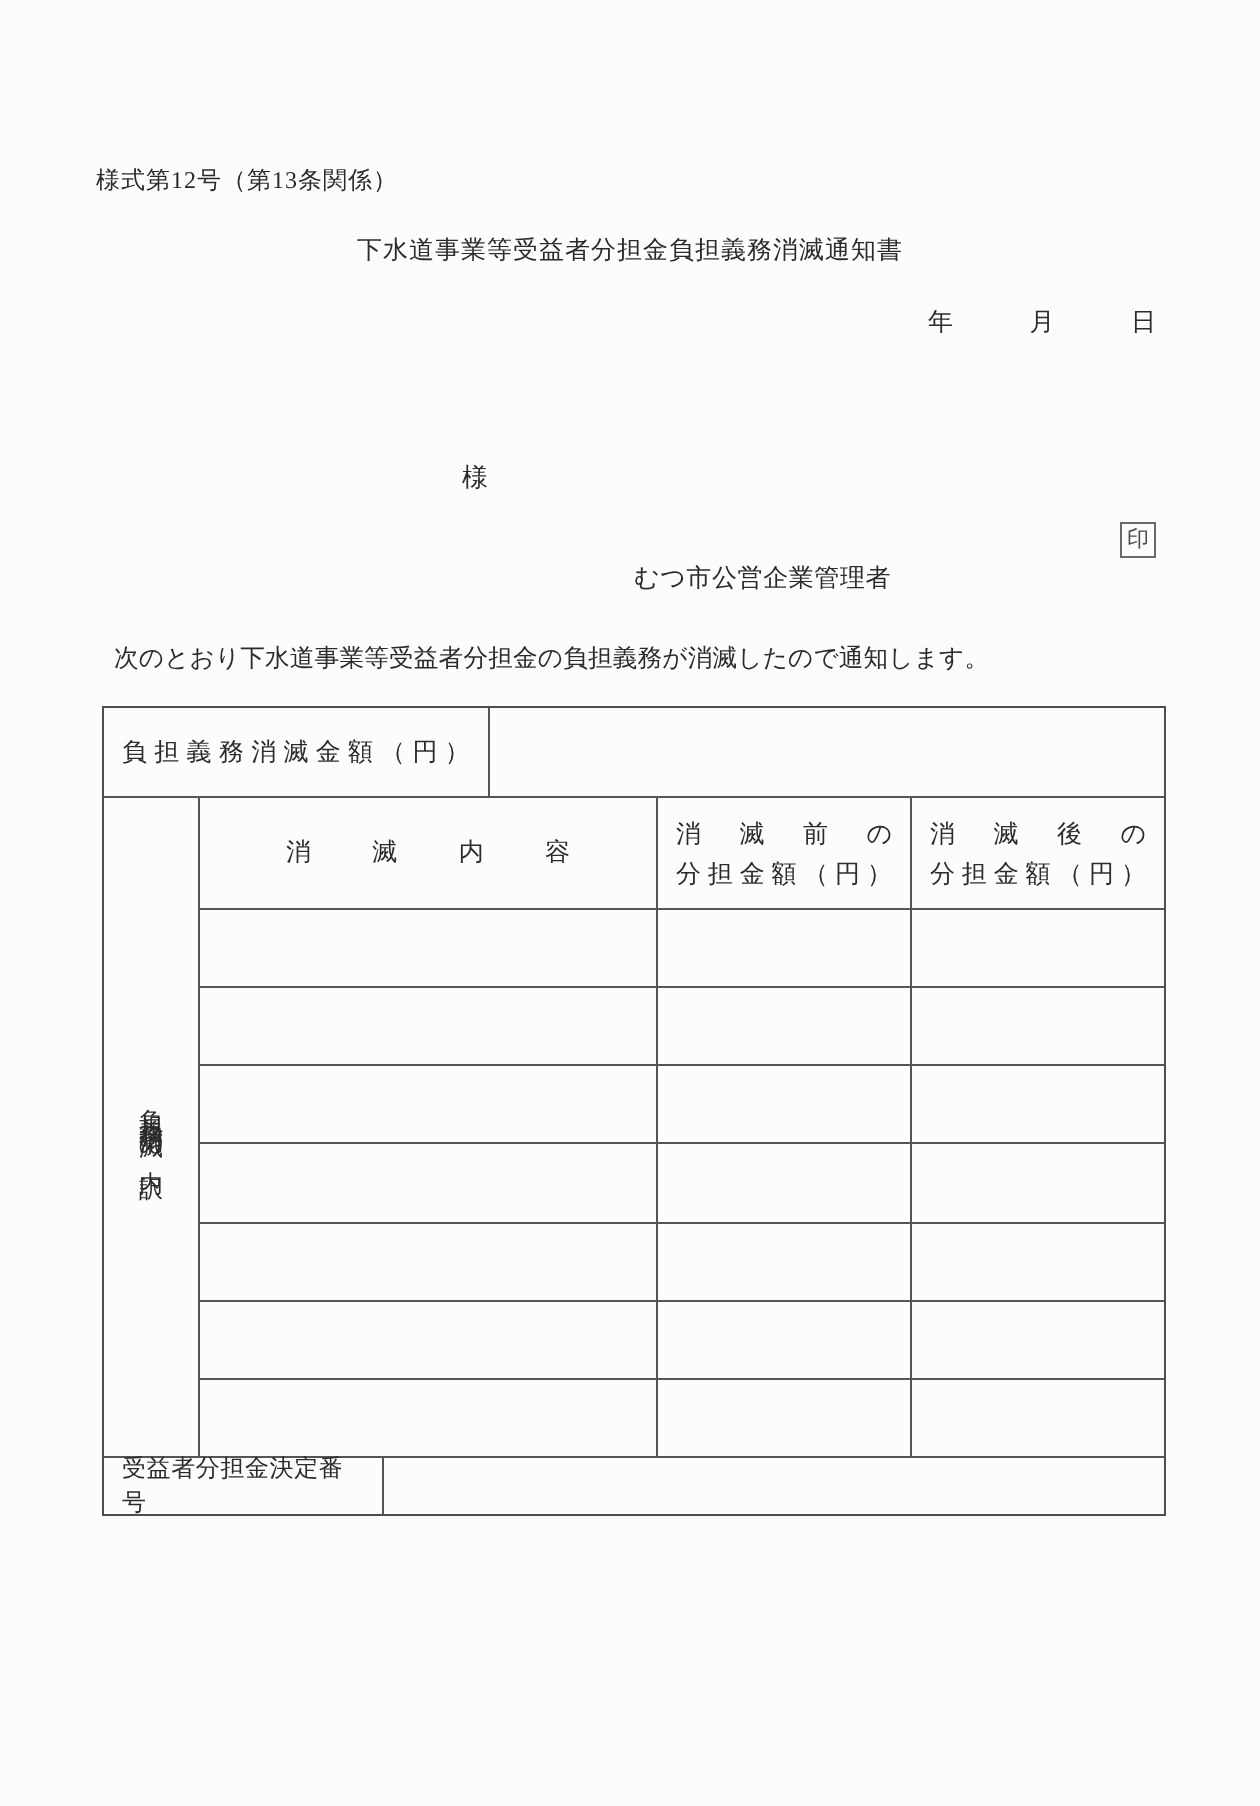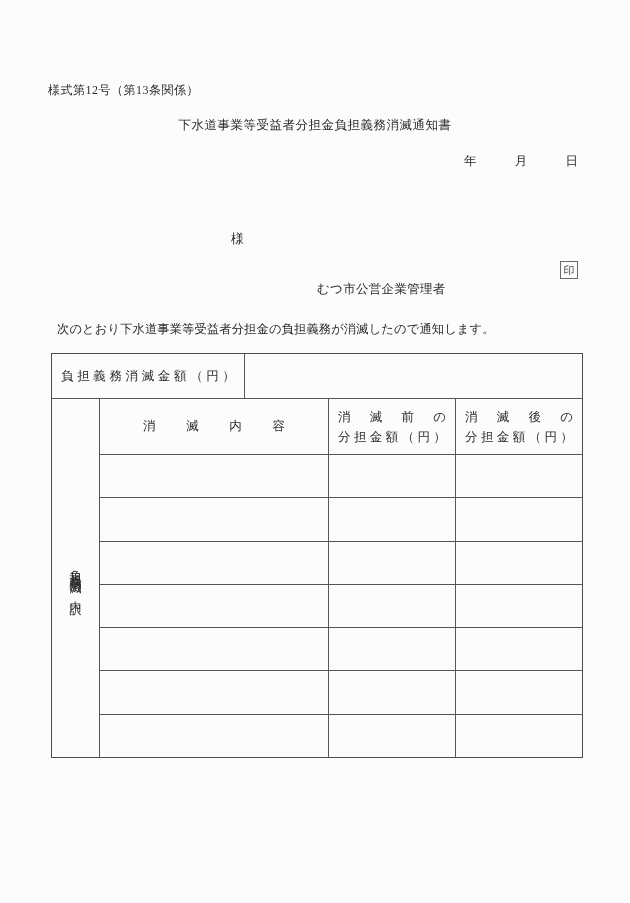"受益者分担金決定番号" div.row-decision { html: none -> <div> <div>受益者分担金決定番号</div> <div></div> </div> }
